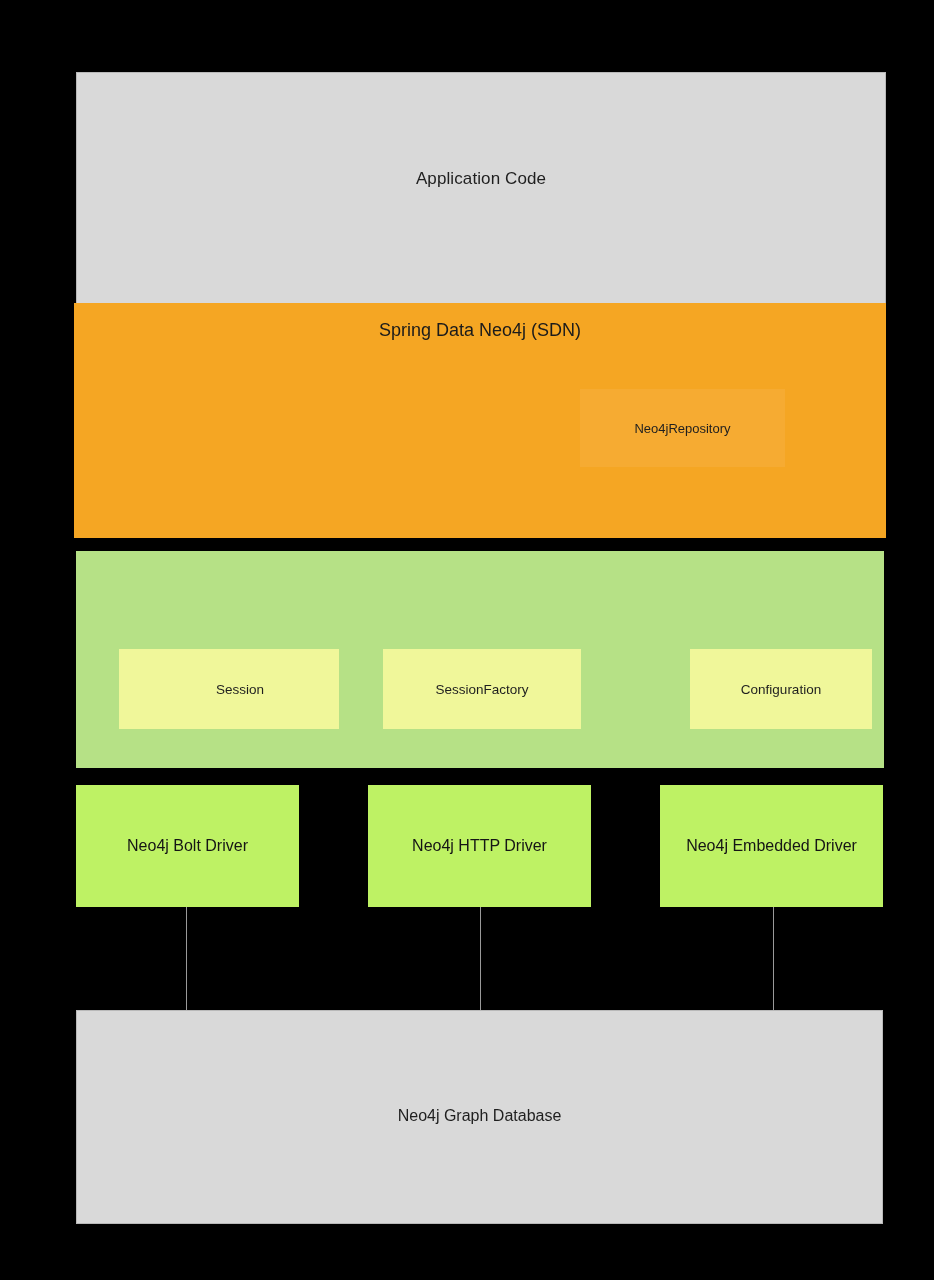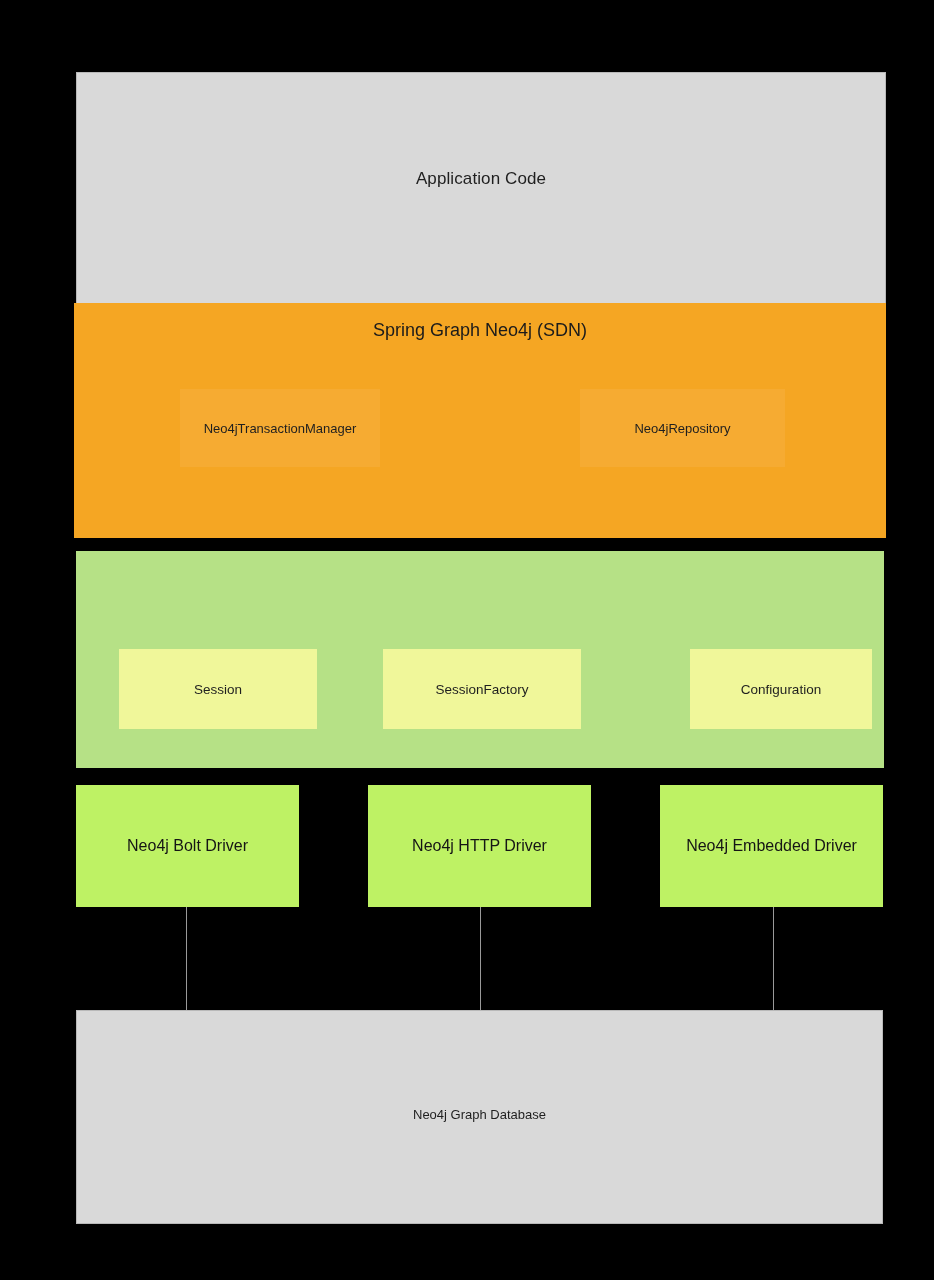"Spring Graph Neo4j (SDN)" div.layer-title { text: Graph -> Data }
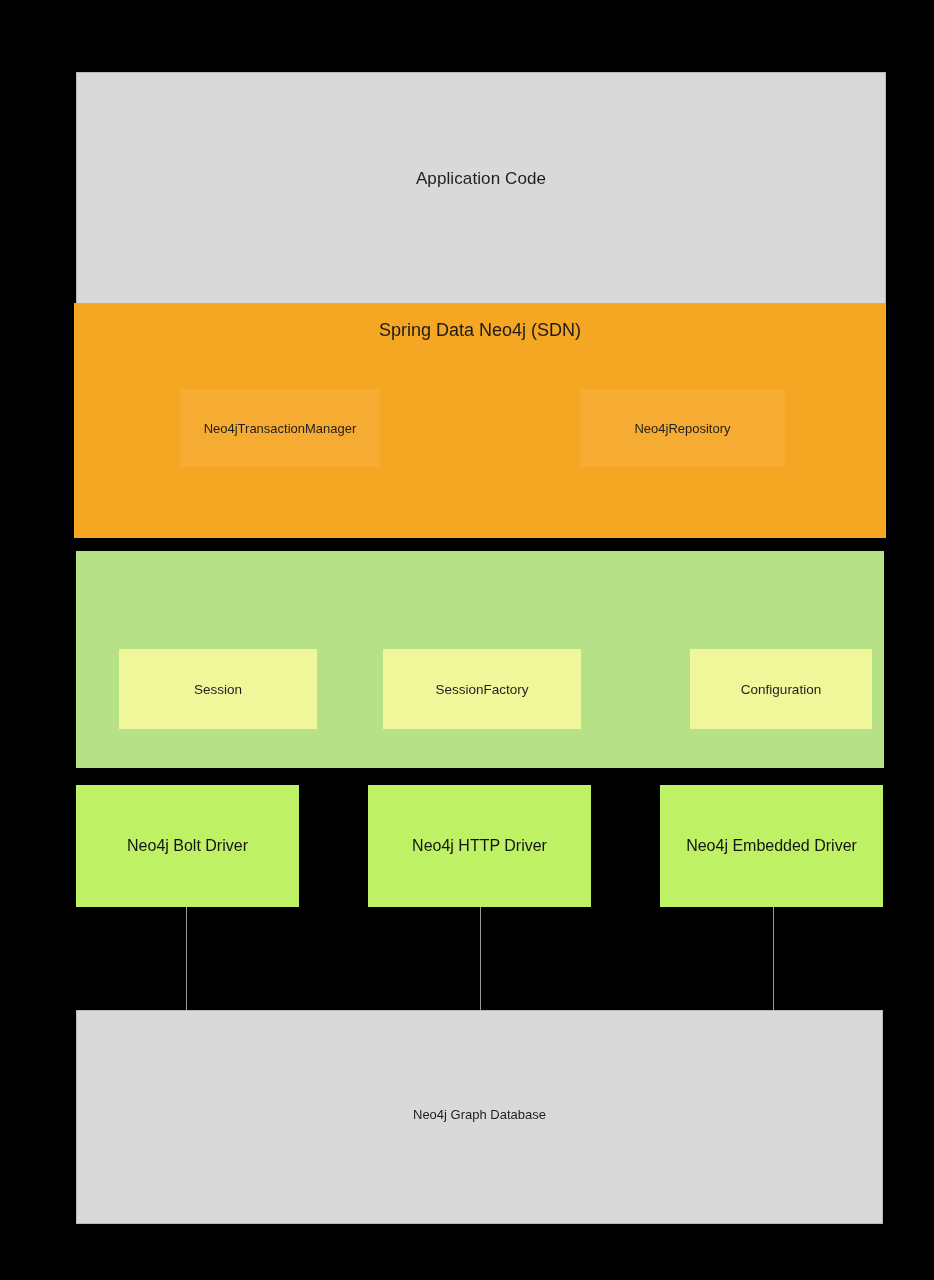"Neo4jTransactionManager" div.sdn-sub { html: <div> <span>Neo4jTransactionManager</span> </div> -> none }
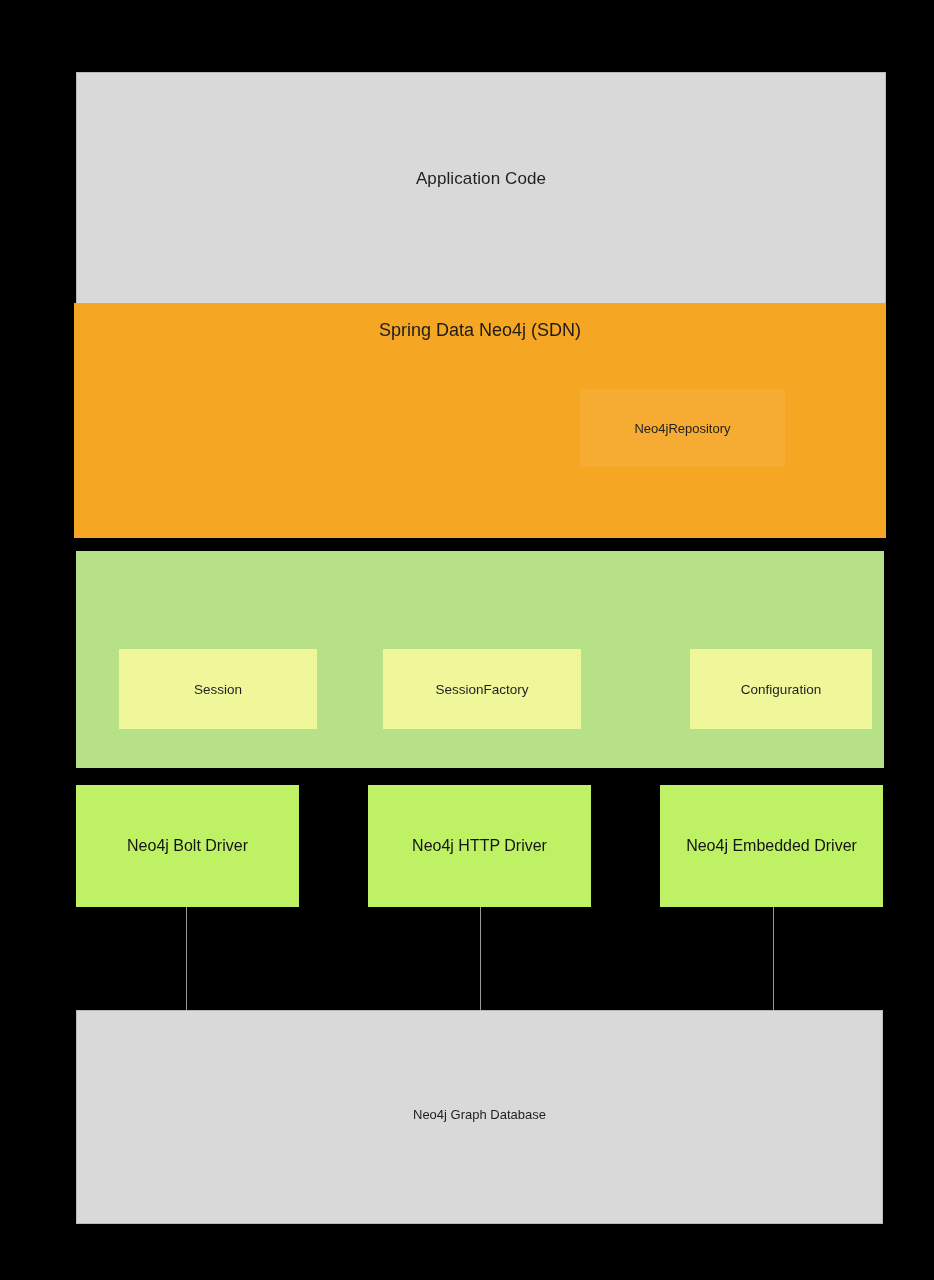"Session" .ogm-sub.s1 { padding-left: none -> 22px }
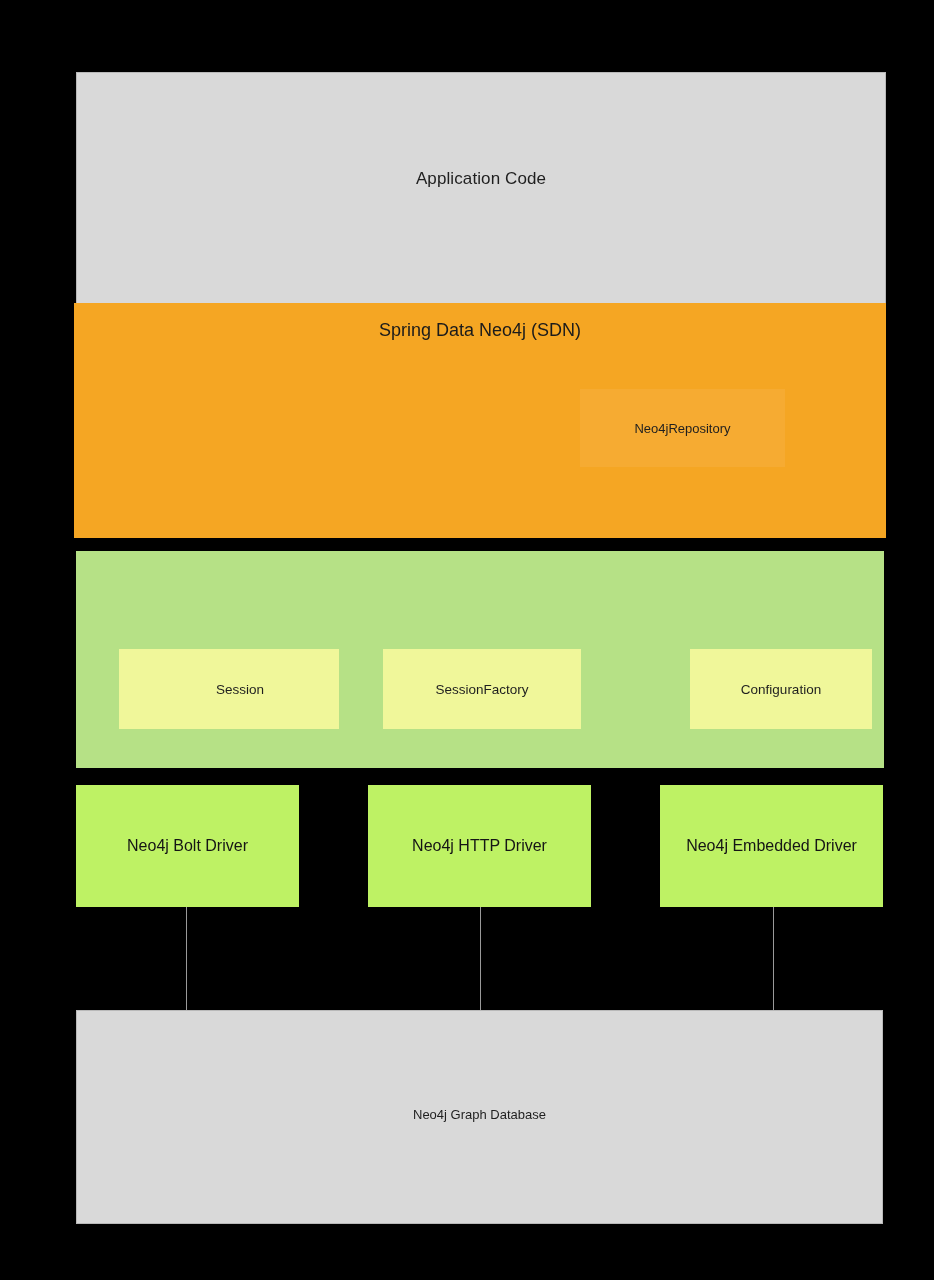"Neo4j Graph Database" .database .center-label { font-size: 13px -> 16px }
